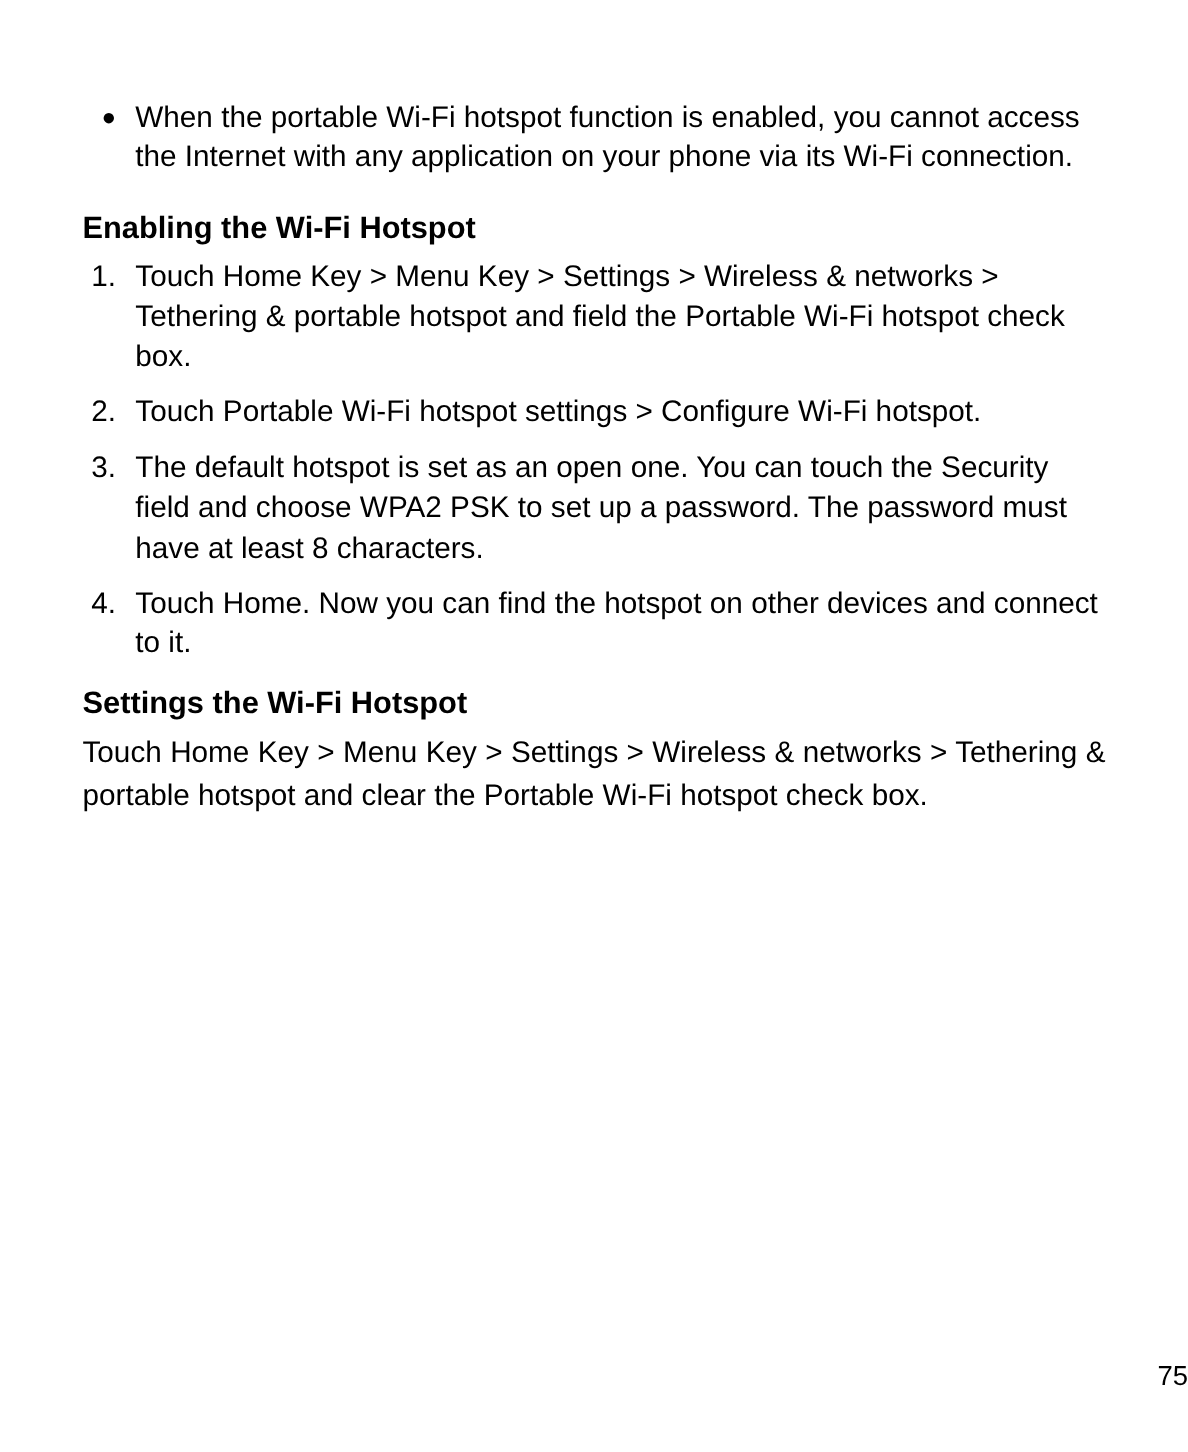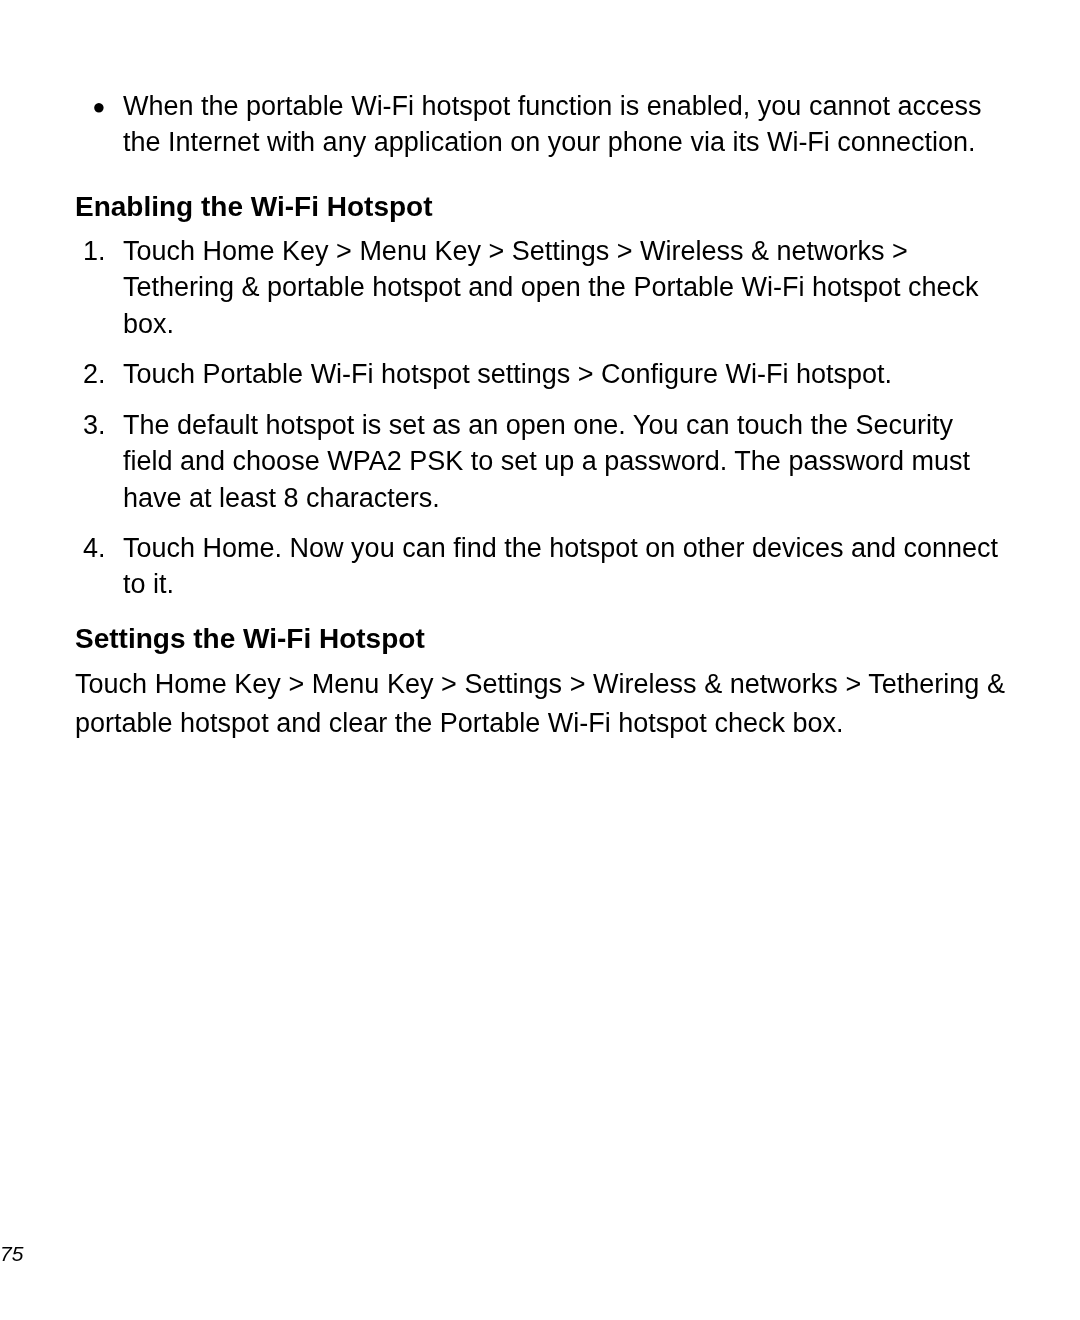"and open the" span { text: open -> field }
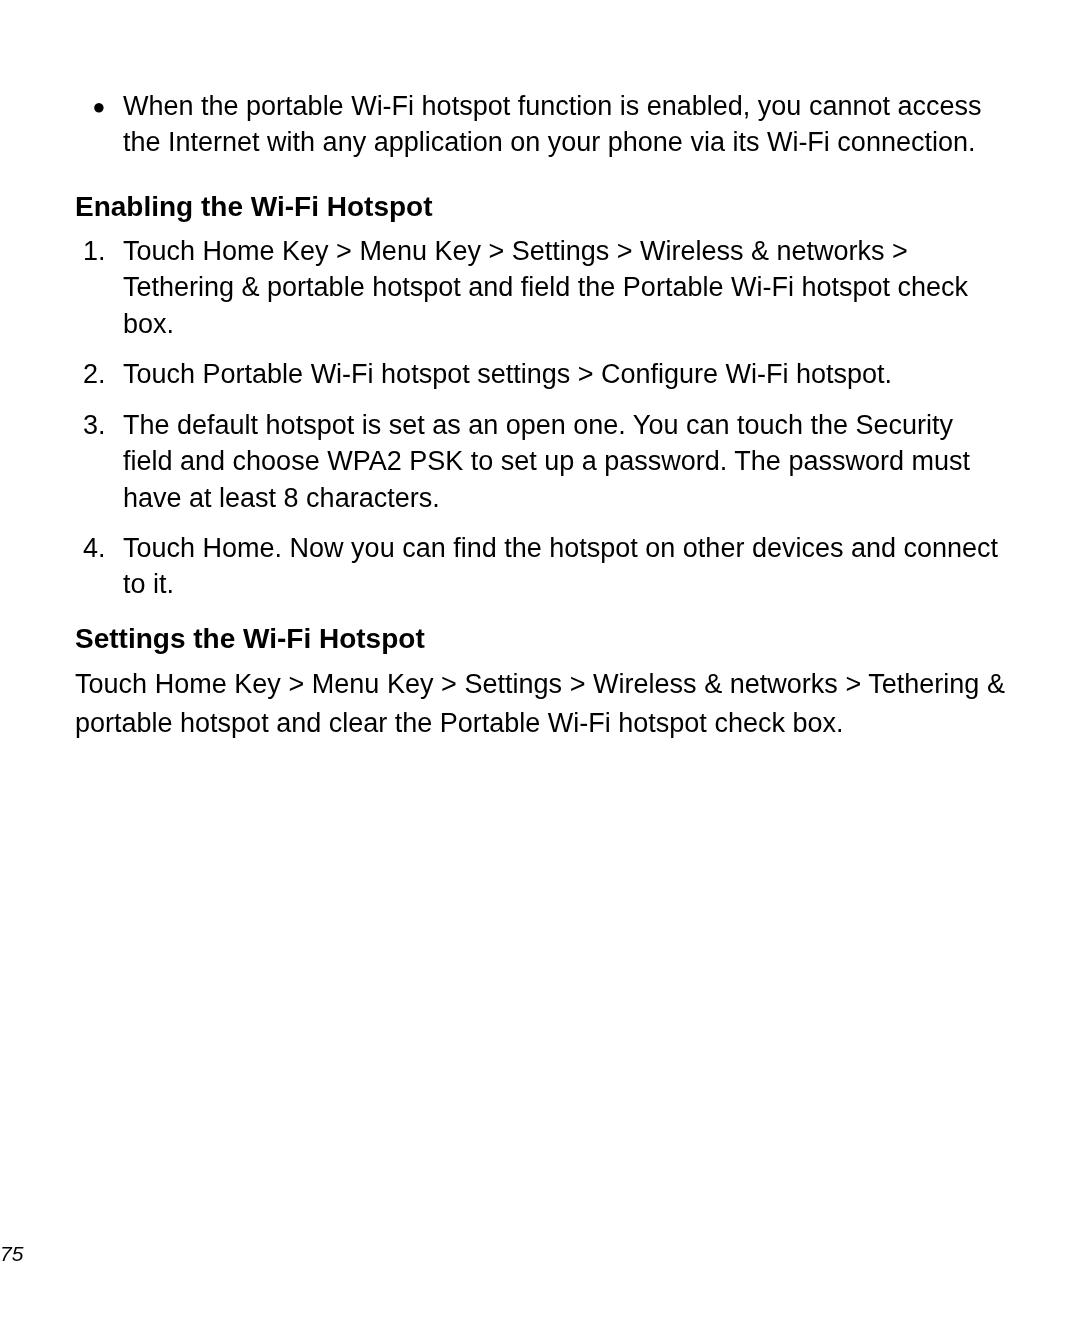"75" .page-number { font-size: 21px -> 25px; font-style: italic -> none; text-align: left -> right }
